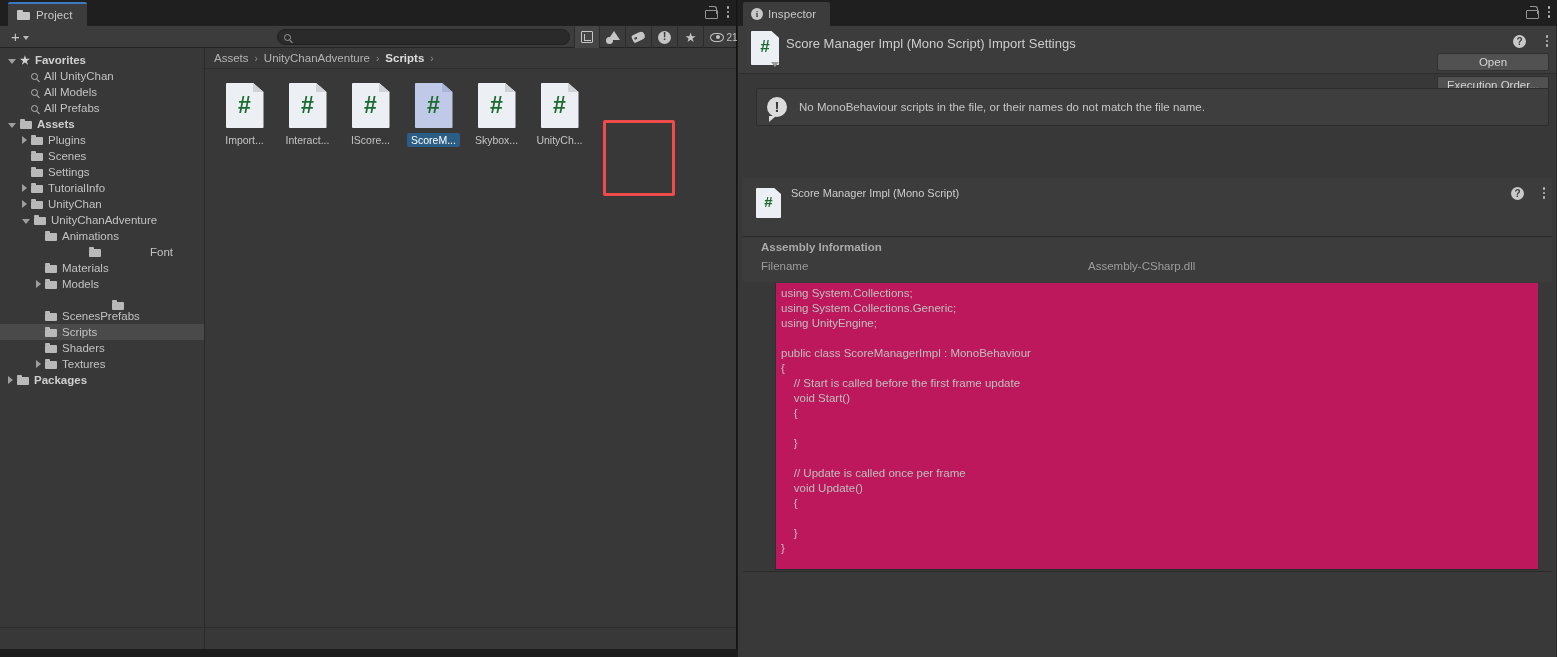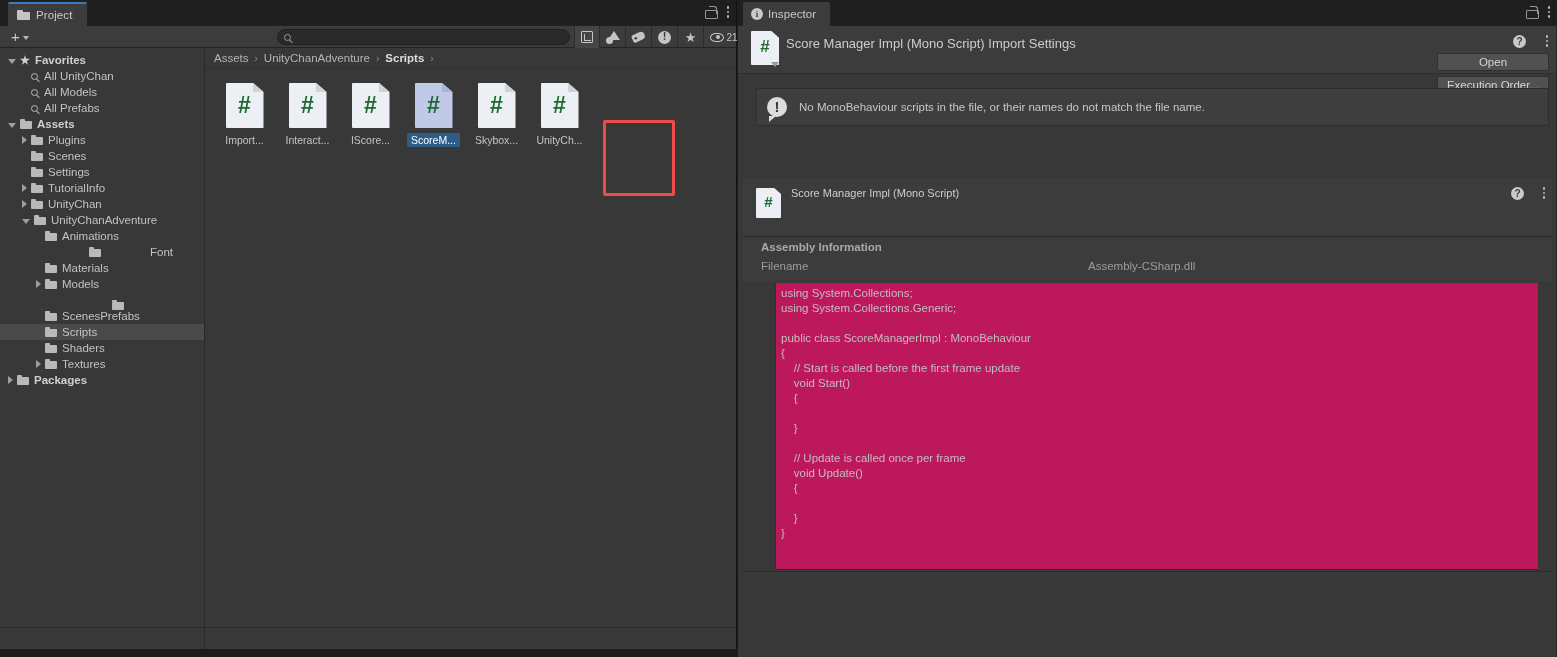"using UnityEngine;" div.code-line { html: none -> <div>using UnityEngine;</div> }
